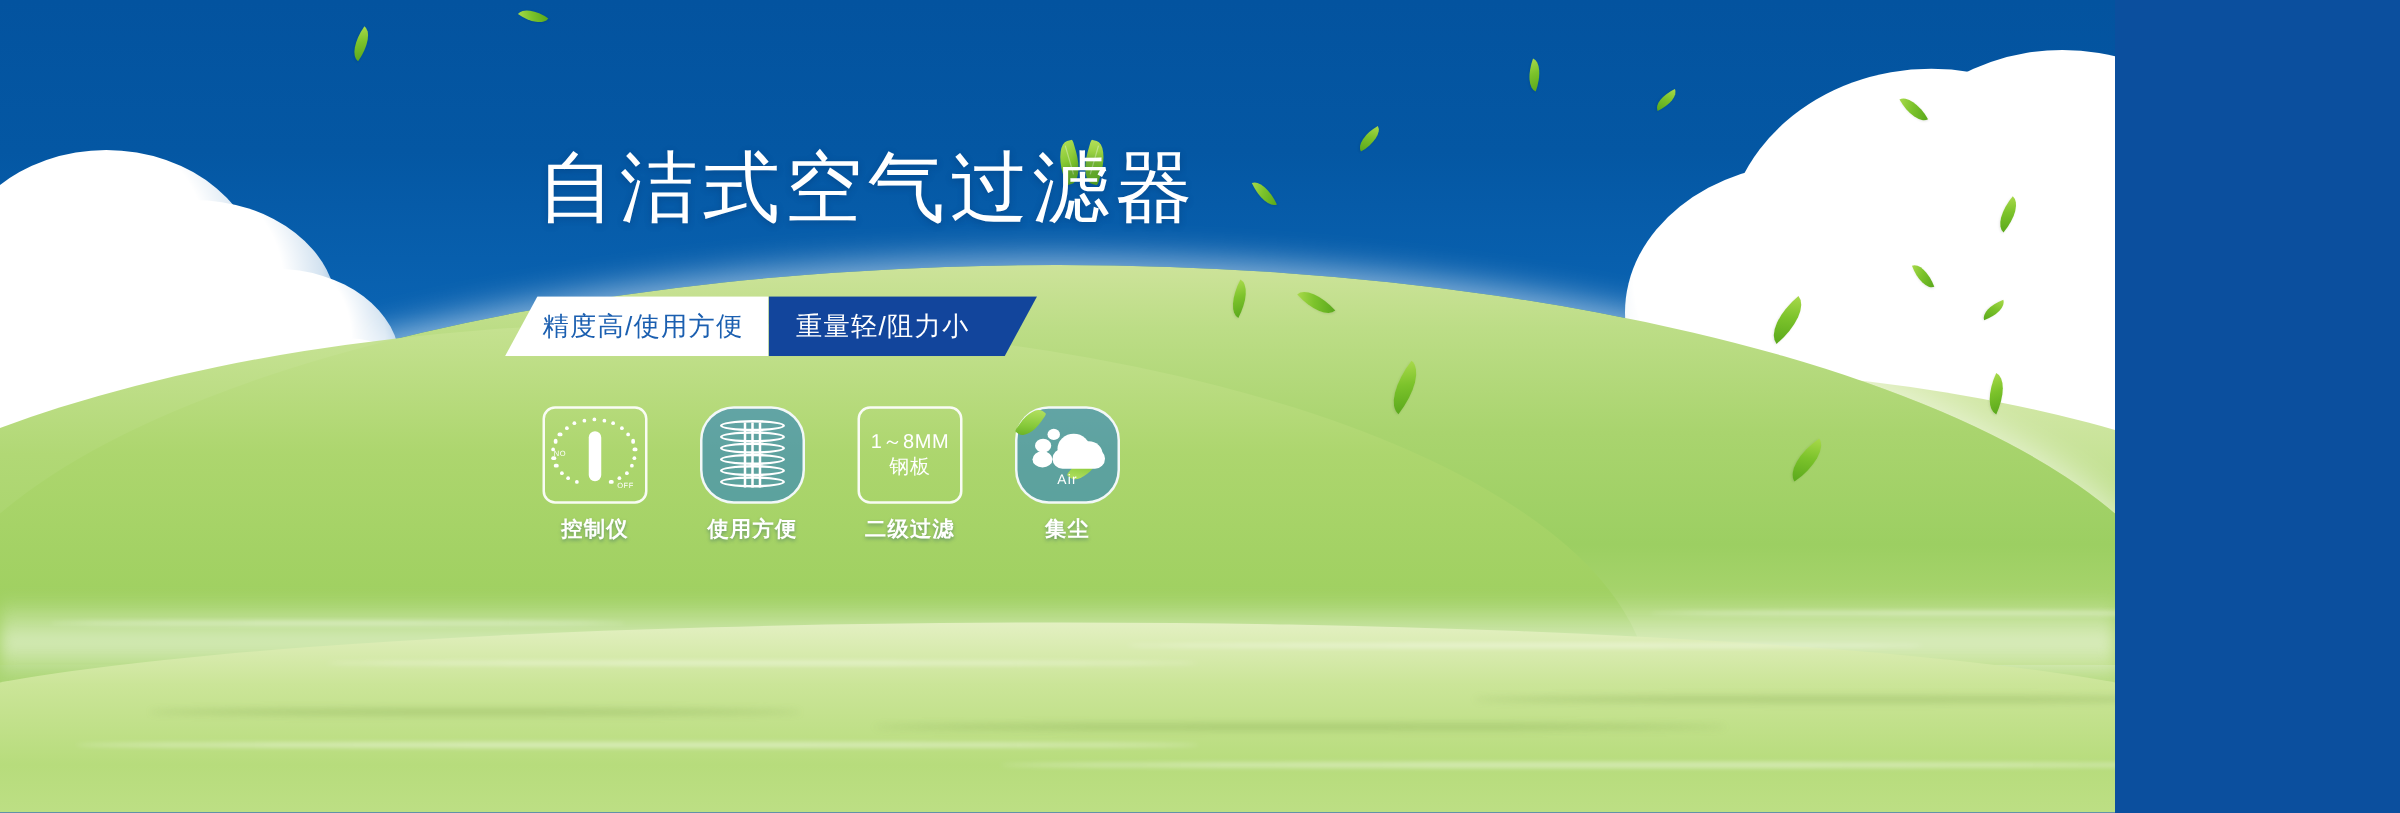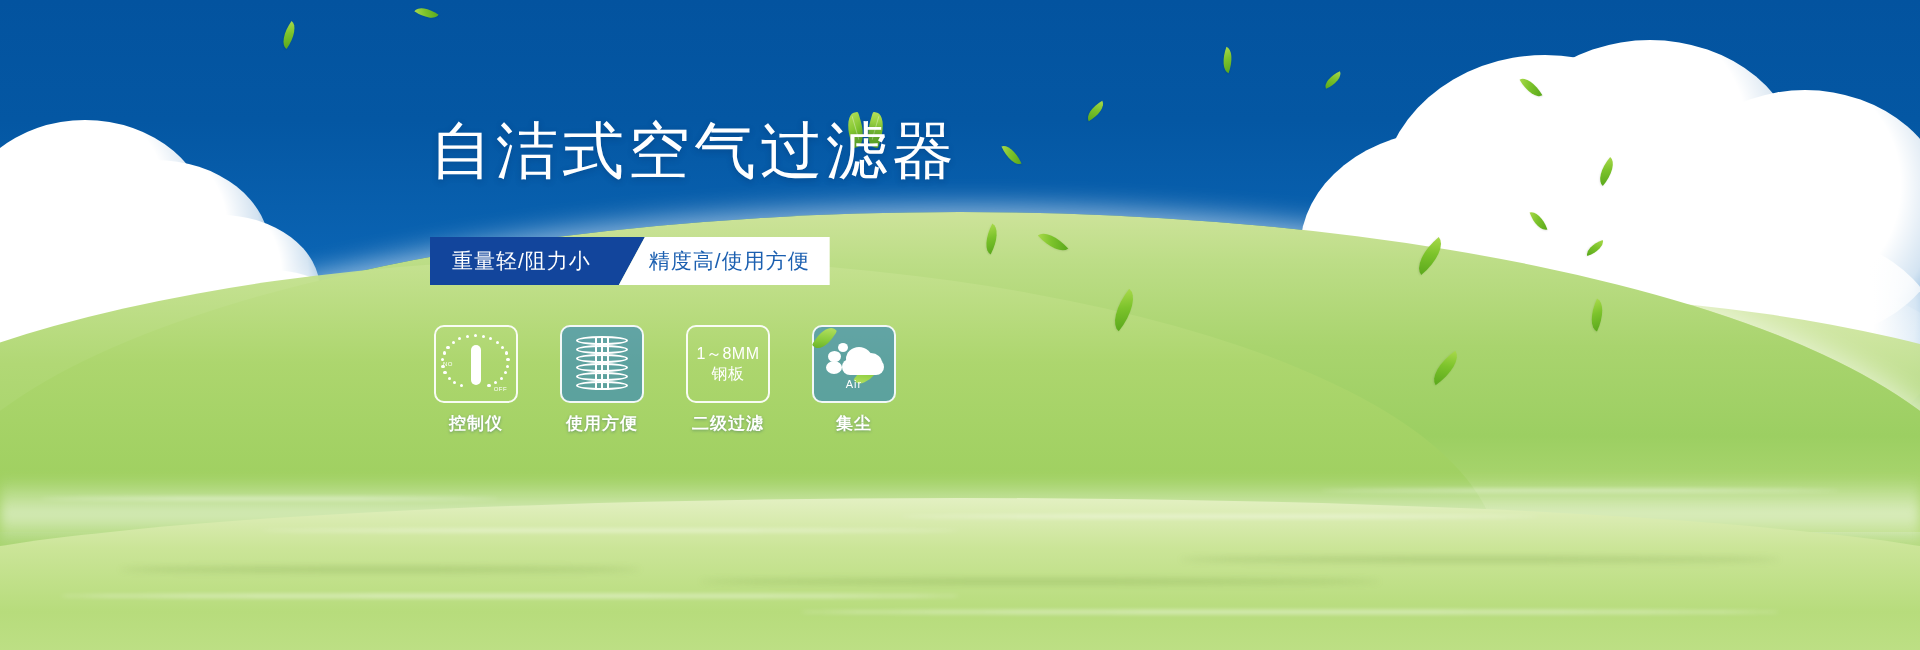"自洁式空气过滤器" .stage { width: 1920px -> 1692px }
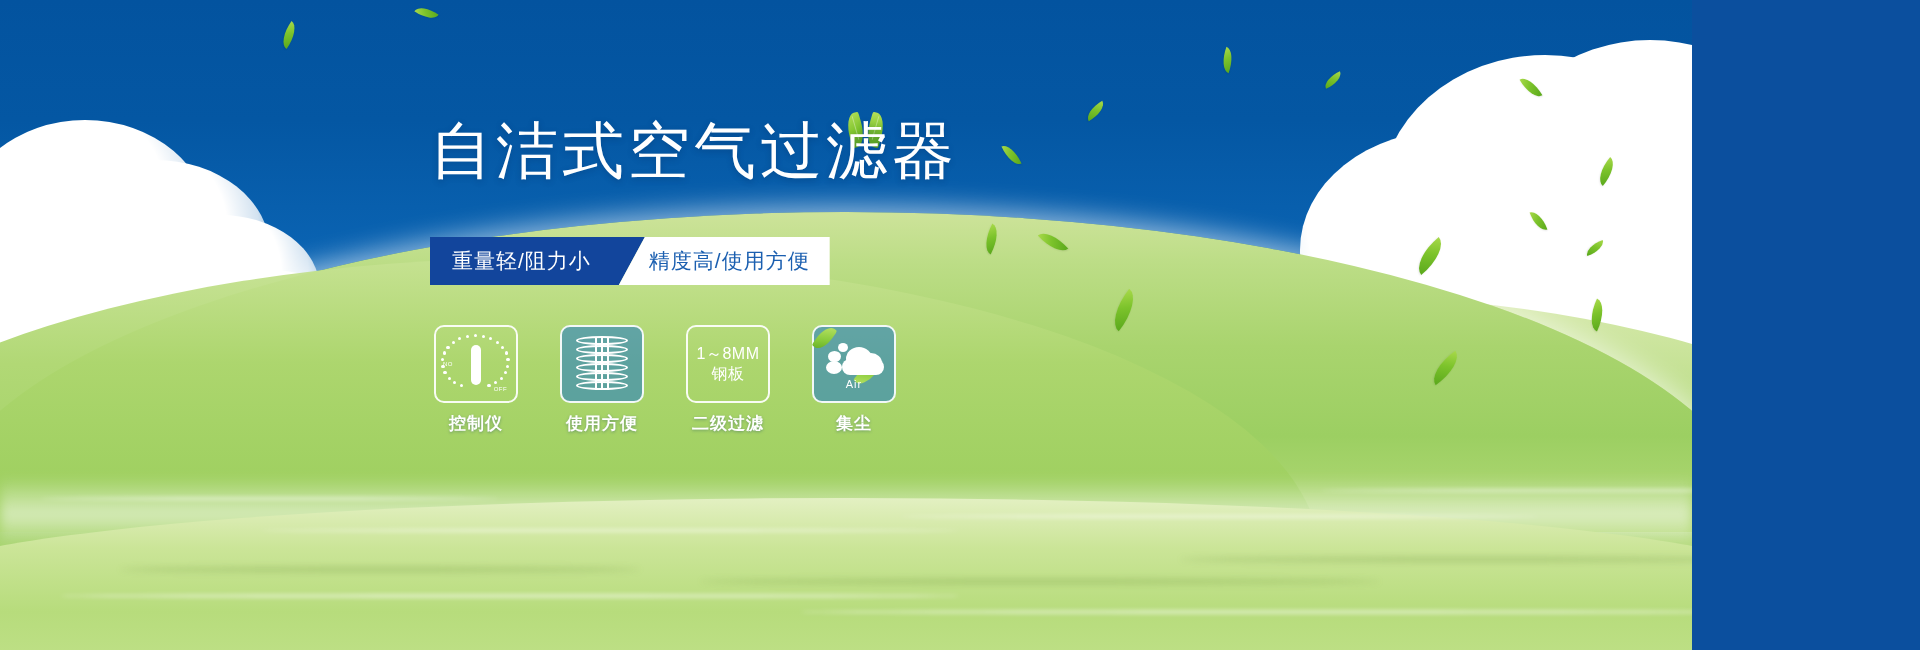"重量轻/阻力小" div.pill { order: before "精度高/使用方便" -> after "精度高/使用方便" }
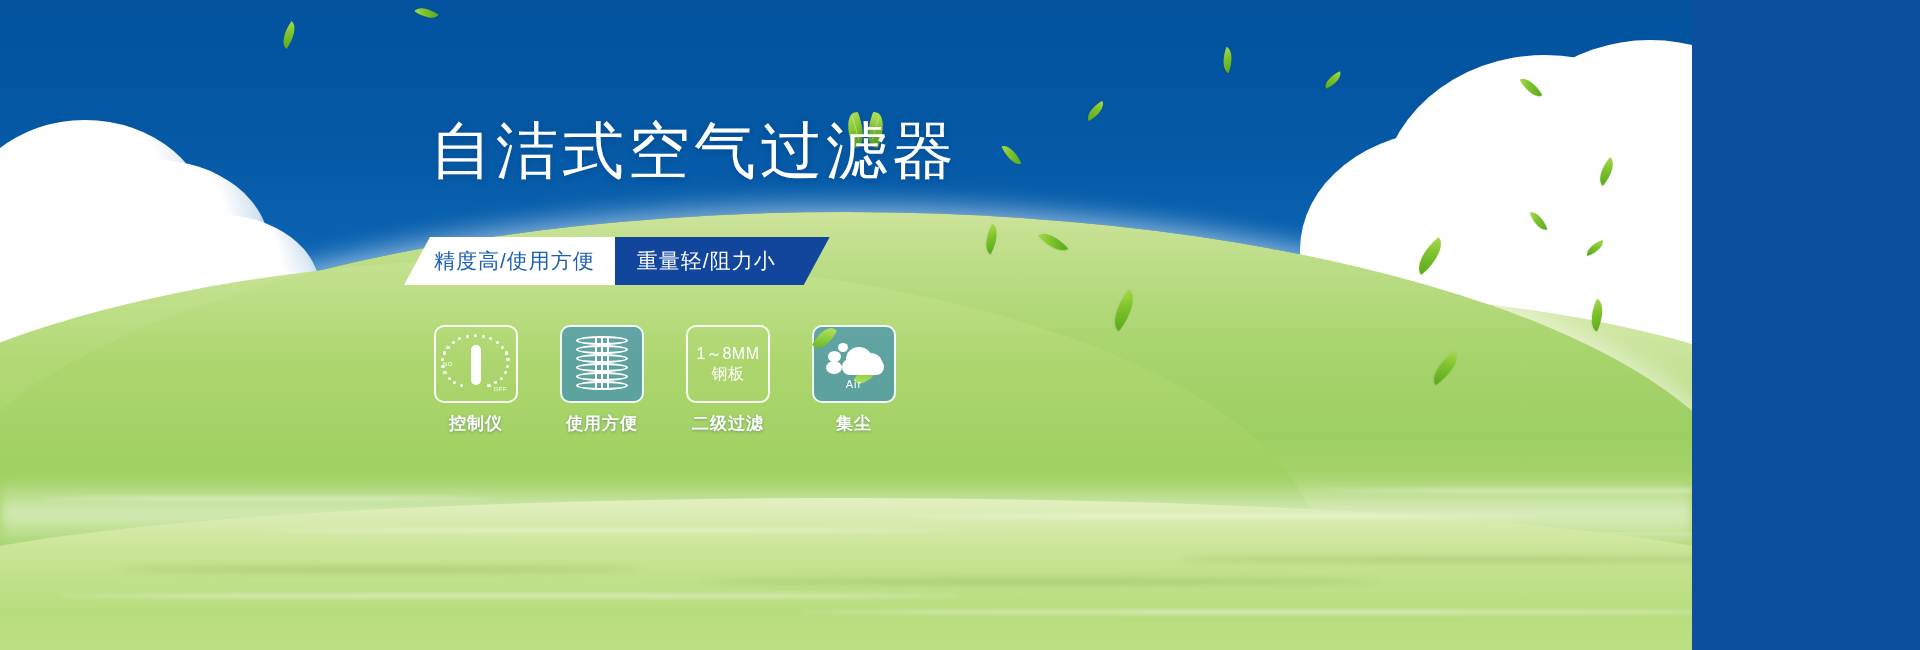"Air" .fbox.filled { border-radius: none -> 27px }
